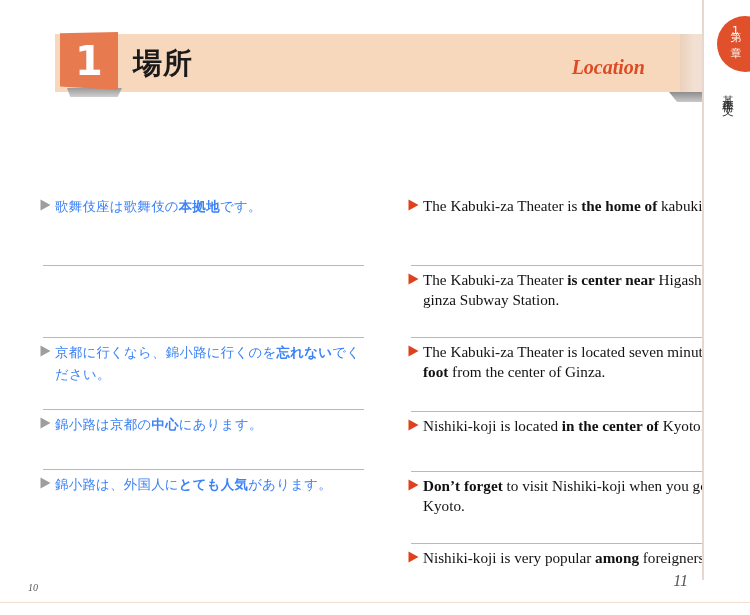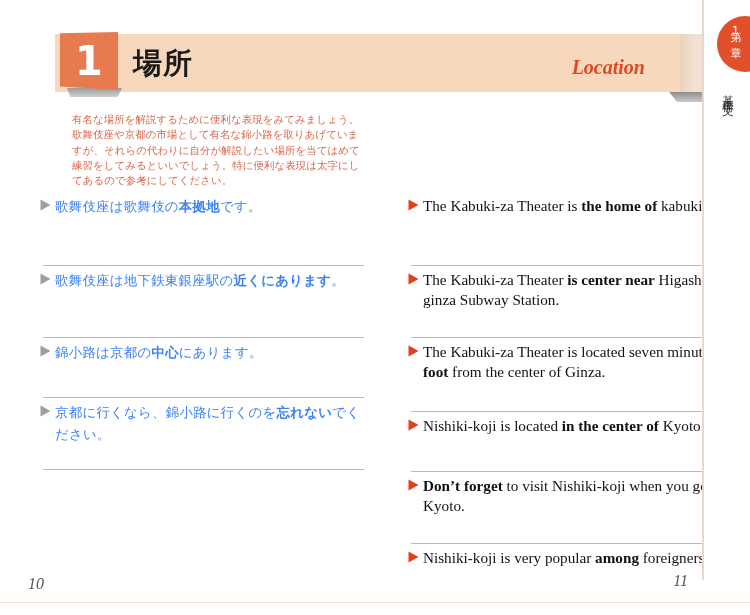"有名な場所を解説するために便利な表現をみてみましょう。歌舞伎座や京都の市場として" div { html: <div>有名な場所を解説するために便利な表現をみてみましょう。歌舞伎座や京都の市場として有名な錦小路を取りあげていますが、それらの代わりに自分が解説したい場所を当てはめて練習をしてみるといいでしょう。特に便利な表現は太字にしてあるので参考にしてください。</div> -> none }
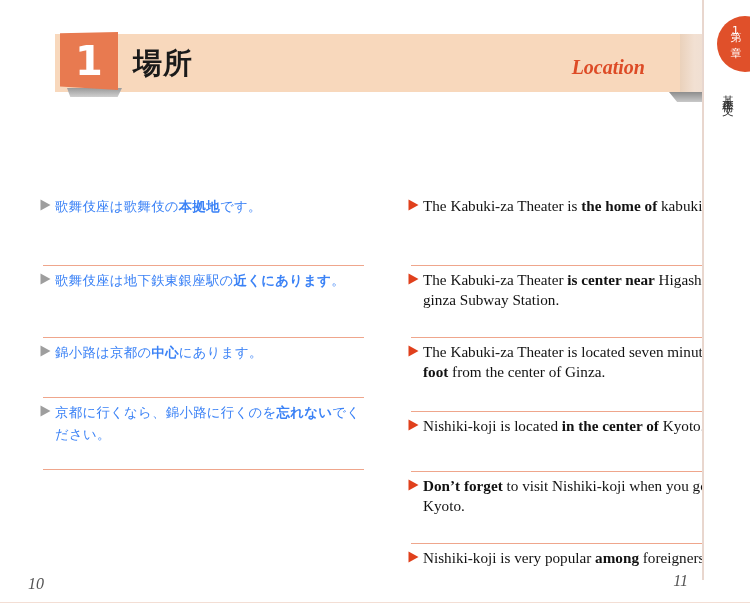"歌舞伎座は地下鉄東銀座駅の近くにあります。" div.item { html: <div> <span> <svg> <polygon></polygon> </svg> </span> <span>歌舞伎座は地下鉄東銀座駅の<b>近くにあります</b>。</span> </div> -> none }
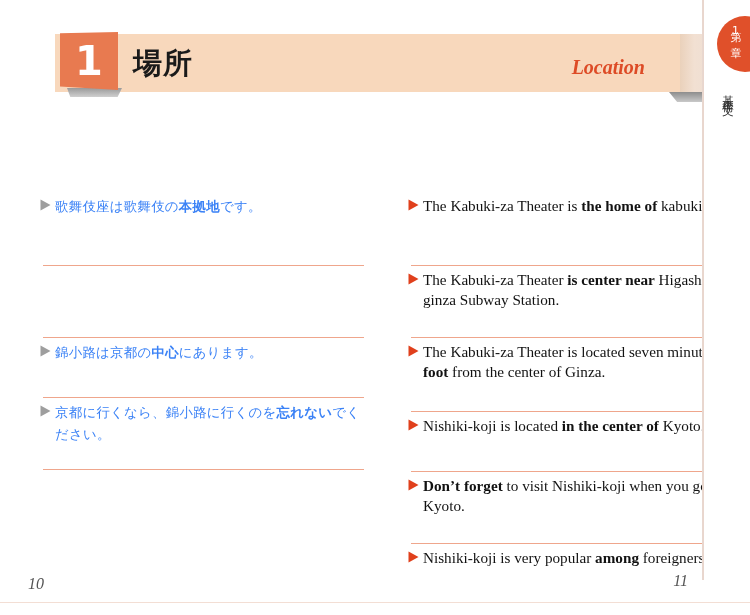"錦小路は京都の中心にあります。" div.row { order: before "京都に行くなら、錦小路に行くのを忘れないでください。" -> after "京都に行くなら、錦小路に行くのを忘れないでください。" }
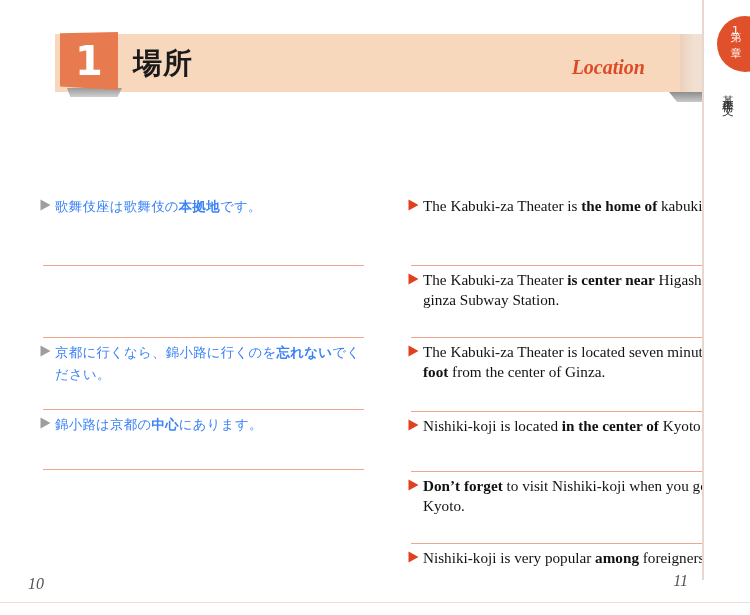"錦小路は、外国人にとても人気があります。" div.row { html: none -> <div> <div> <span> <svg> <polygon></polygon> </svg> </span> <span>錦小路は、外国人に<b>とても人気</b>があります。</span> </div> </div> }
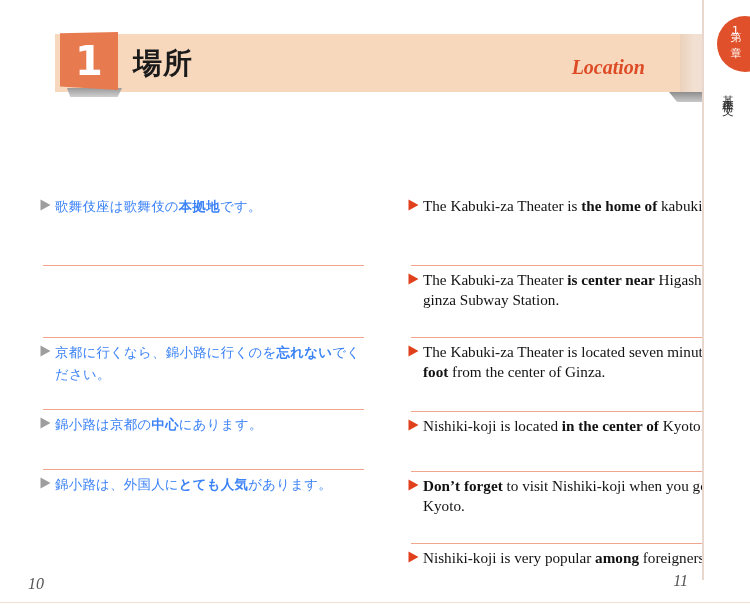"10" #footer-left { font-size: 16px -> 10px }
